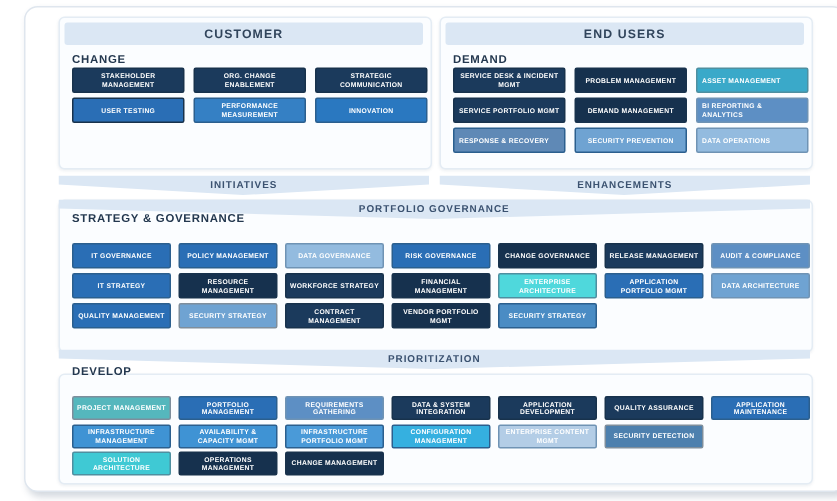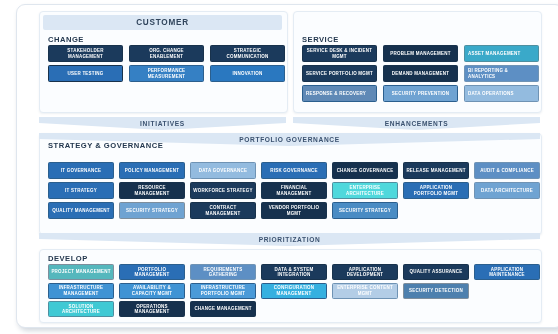"END USERS" div.hdrbar { html: none -> <div>END USERS</div> }
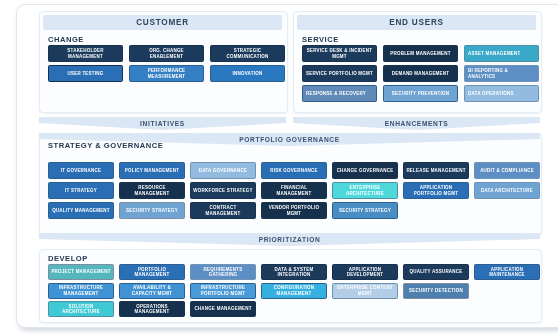"SERVICE" div.sectitle { text: SERVICE -> DEMAND }
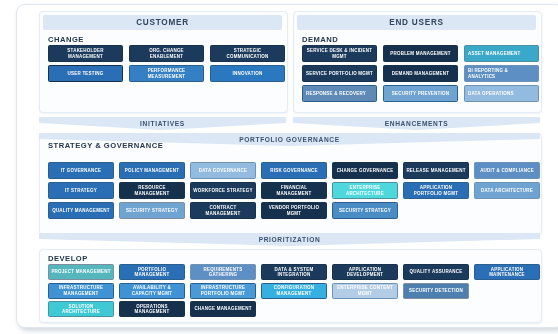"DEVELOP" div.sectitle { top: 249px -> 238px }
